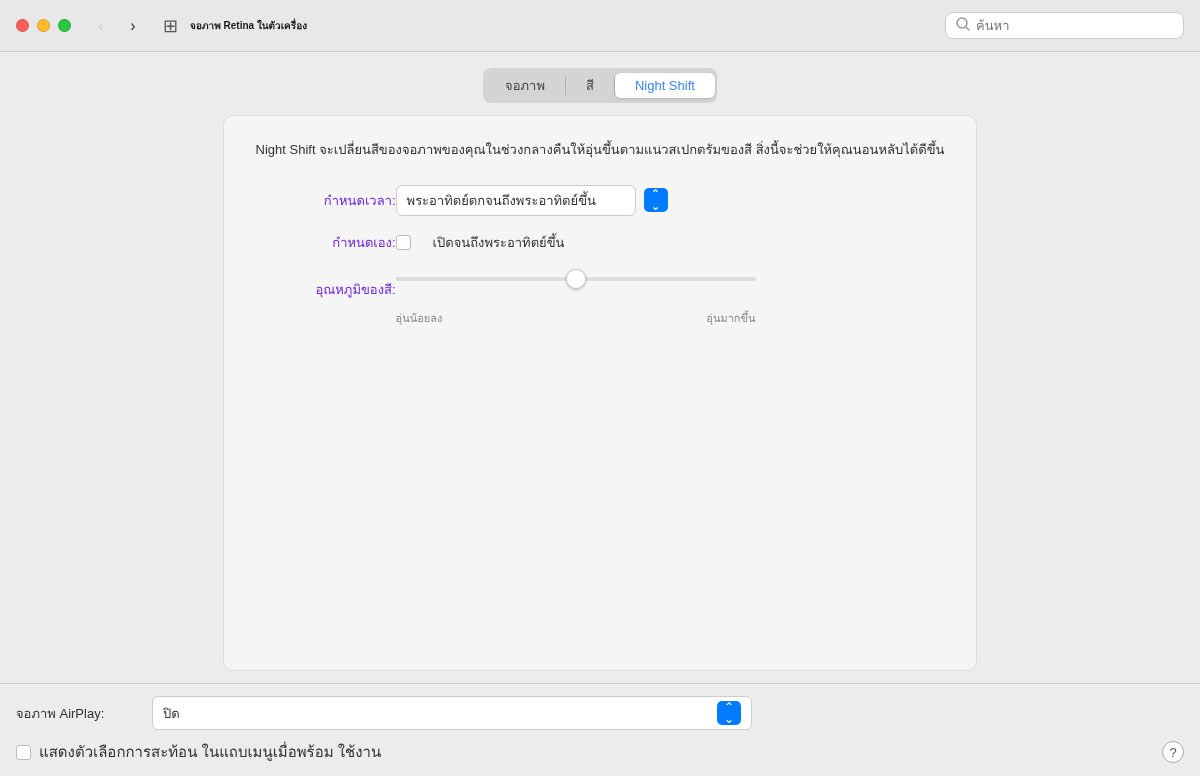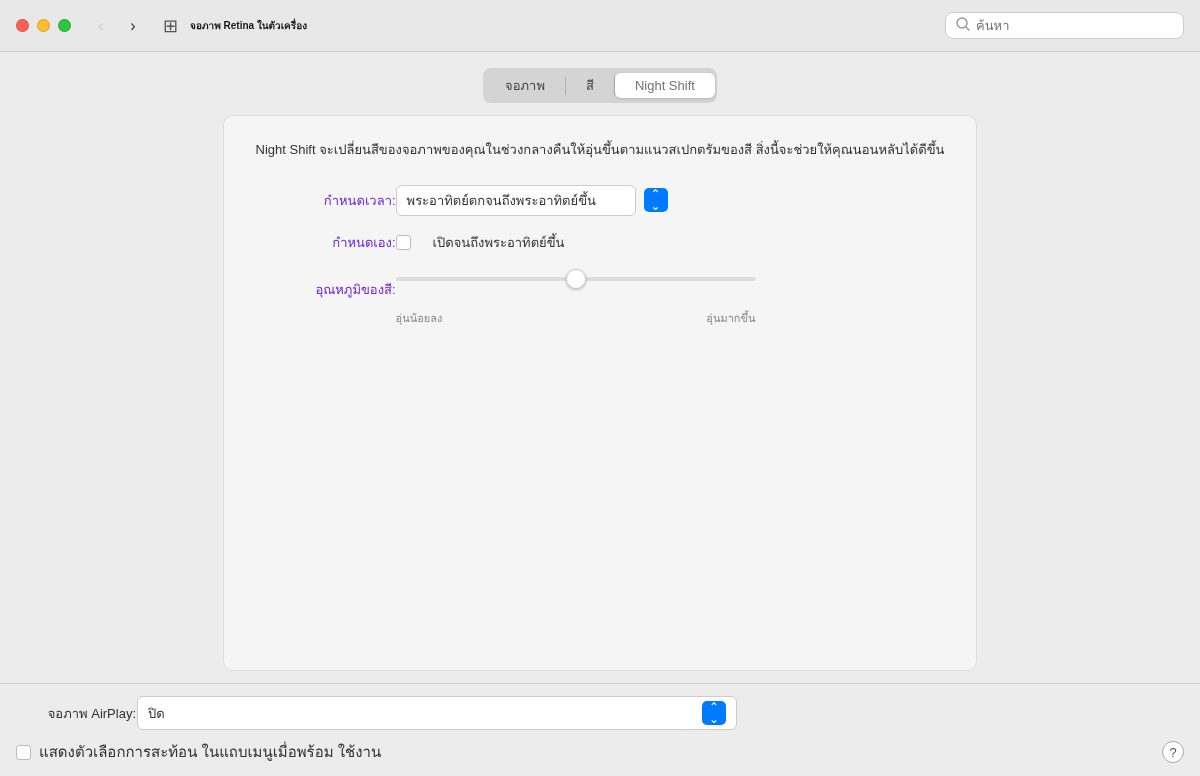"Night Shift" .tab.active { color: #737373 -> #3b82f6 }
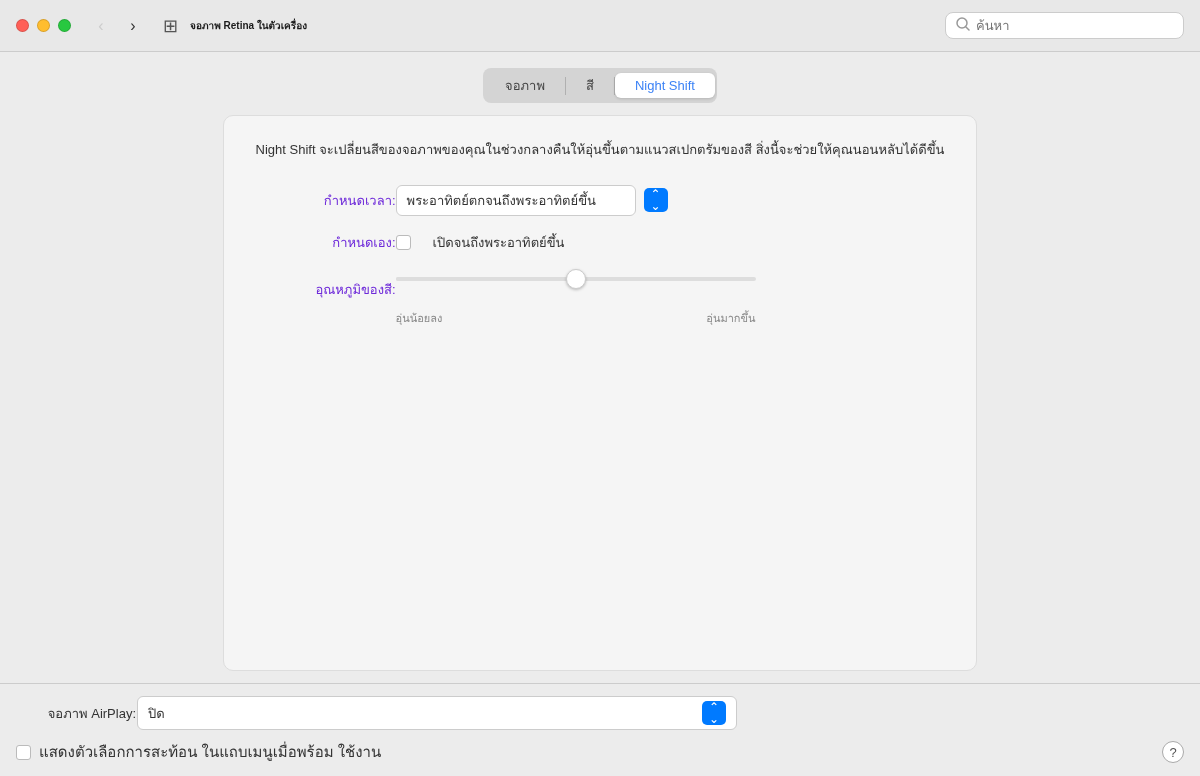"จอภาพ AirPlay:" .airplay-label { margin-right: 1px -> 16px; text-align: right -> left }
